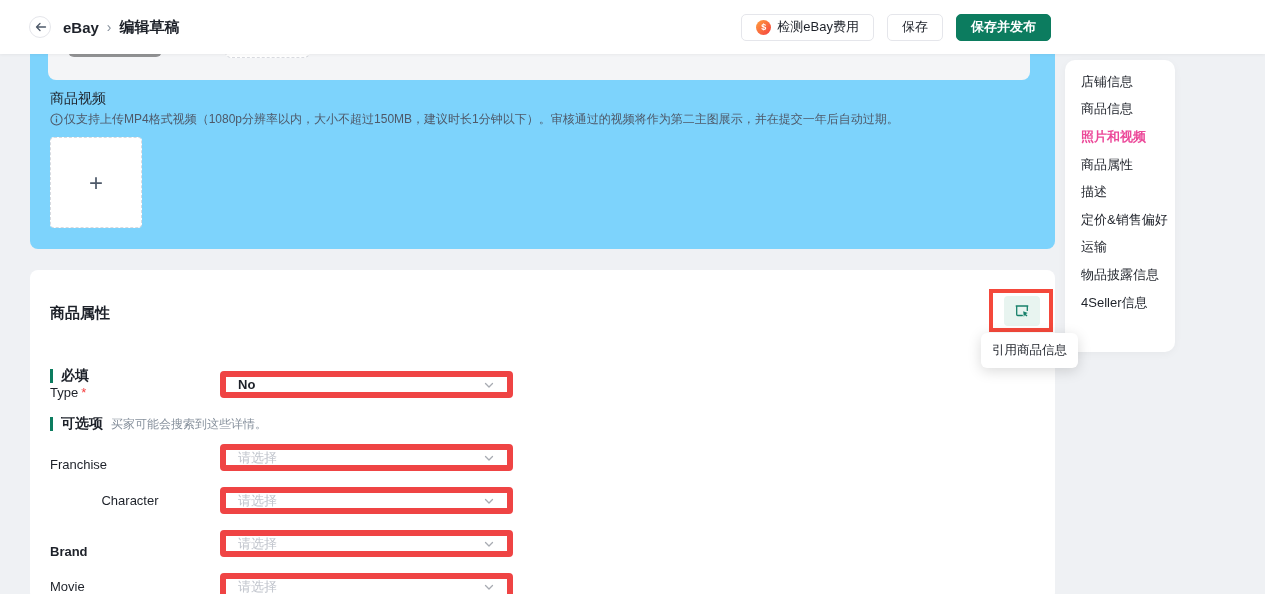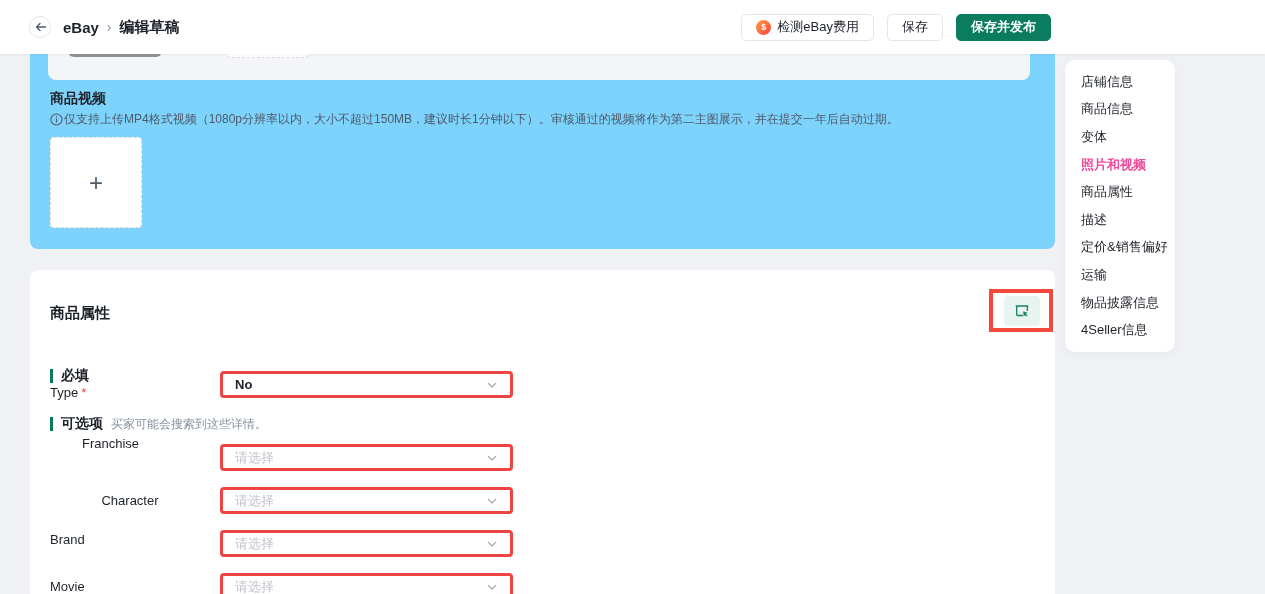"商品视频" .video-title { font-weight: 700 -> 400 }
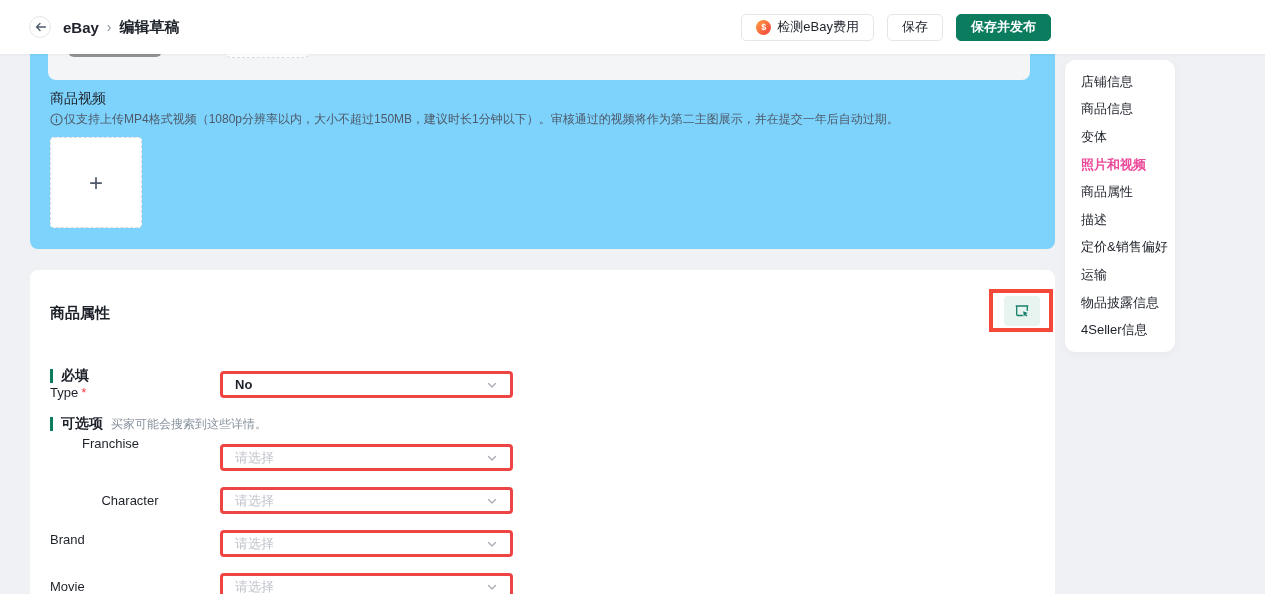"变体" li { html: <li>变体</li> -> none }
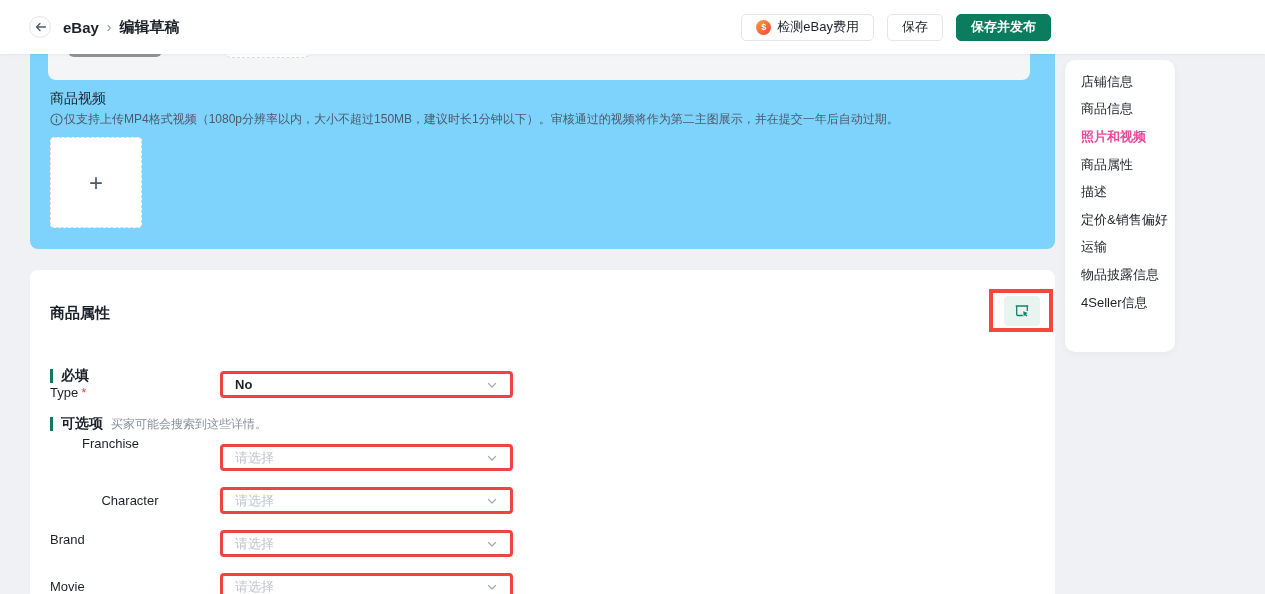"引用商品信息" div.tooltip { html: none -> <div>引用商品信息</div> }
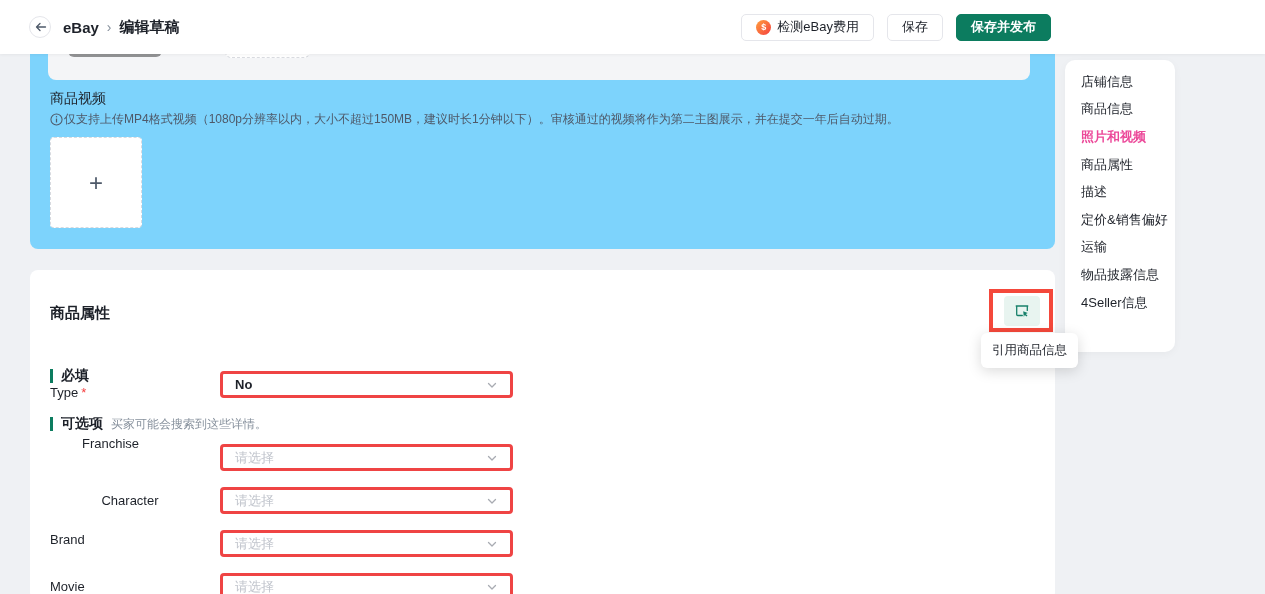"No" .select { border: 3px solid #ef4444 -> 6px solid #ef4444 }
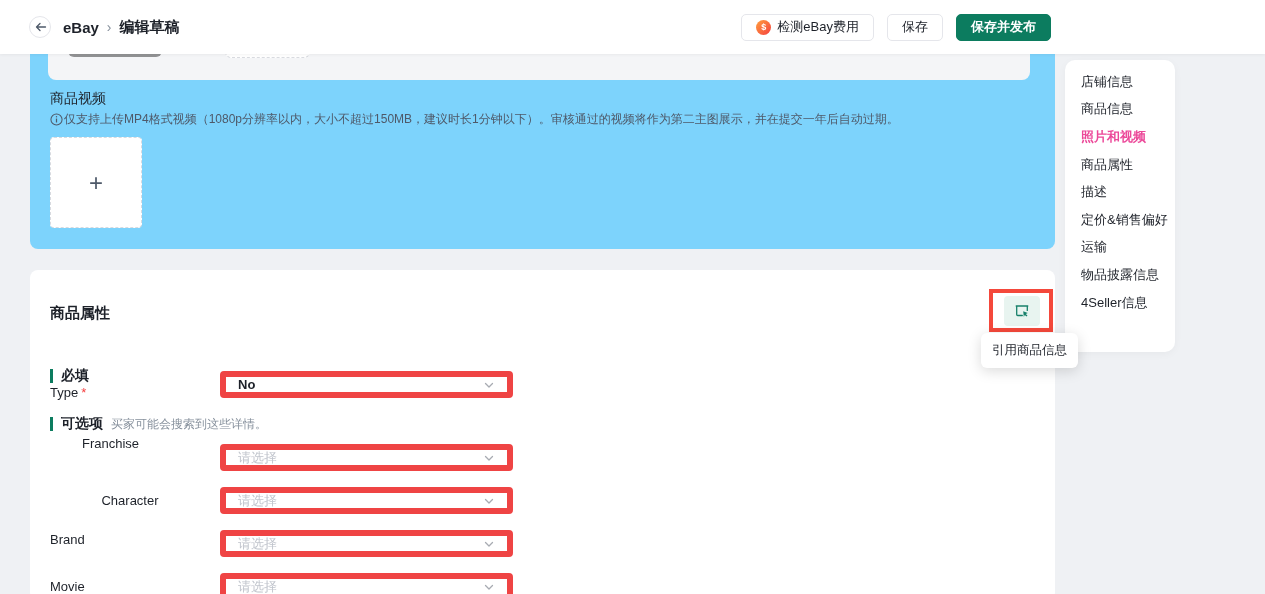"Franchise" div.field-label { margin-left: 32px -> none; top: 160px -> 181px }
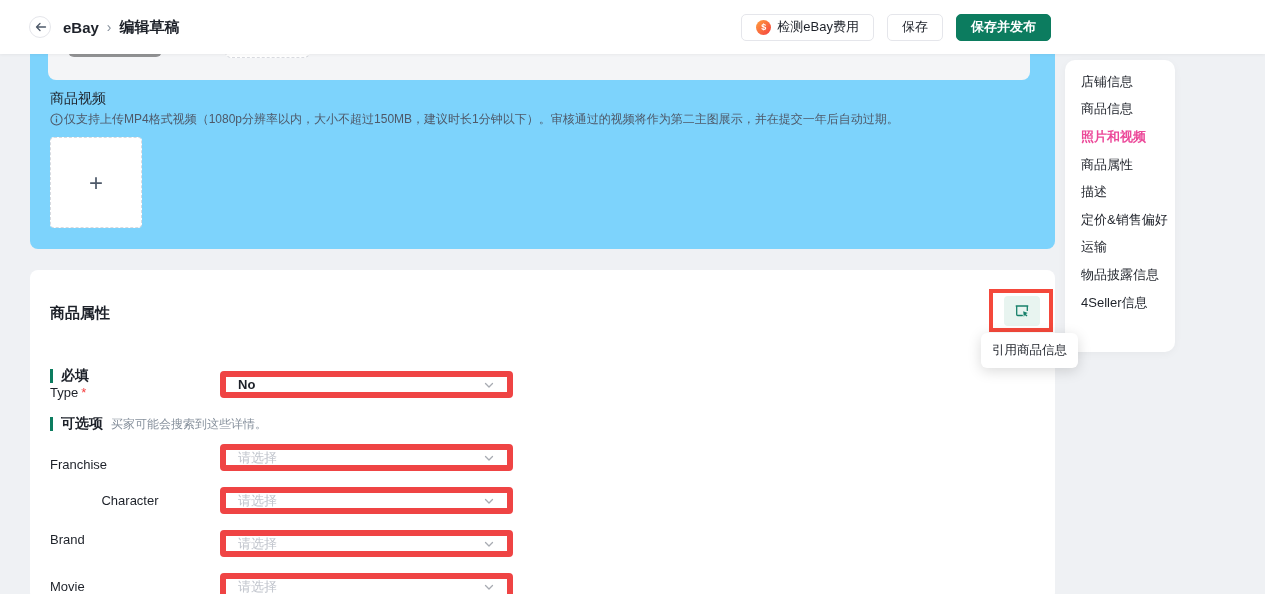"Brand" div.field-label { font-weight: none -> bold; top: 256px -> 268px }
